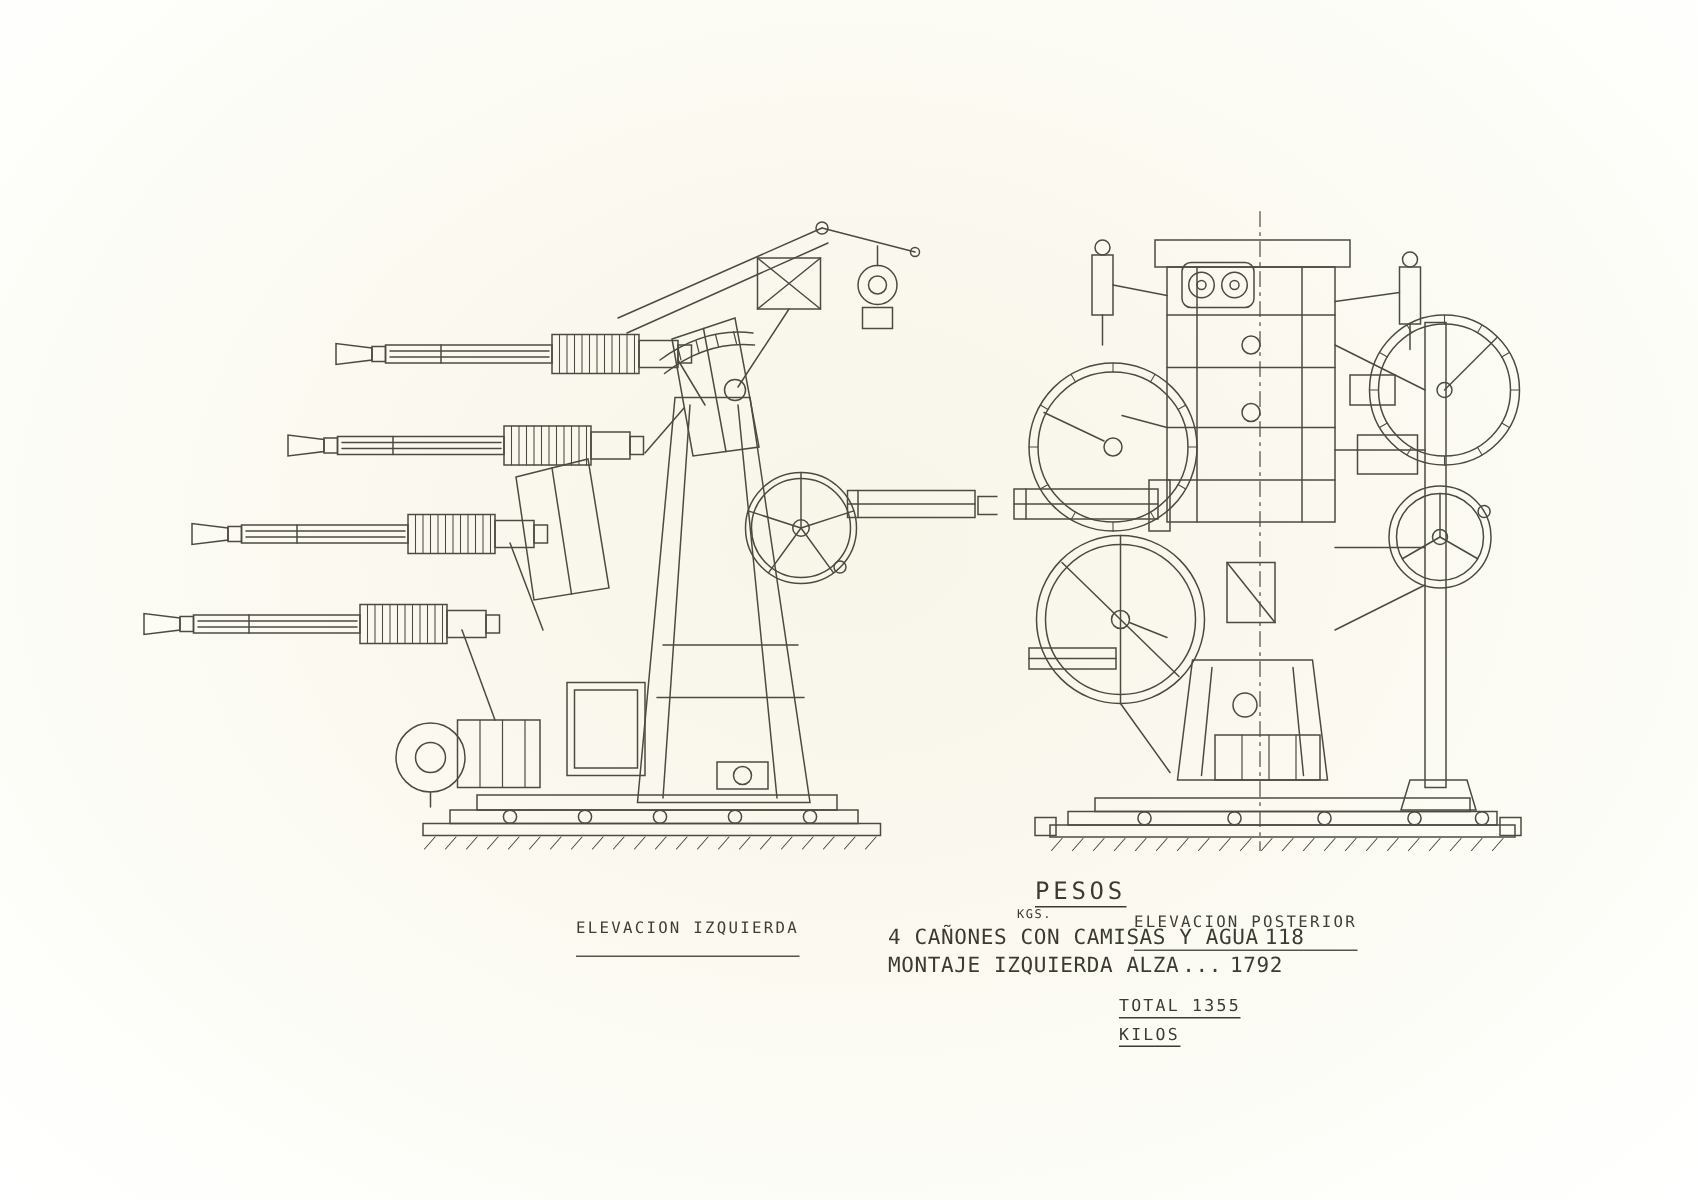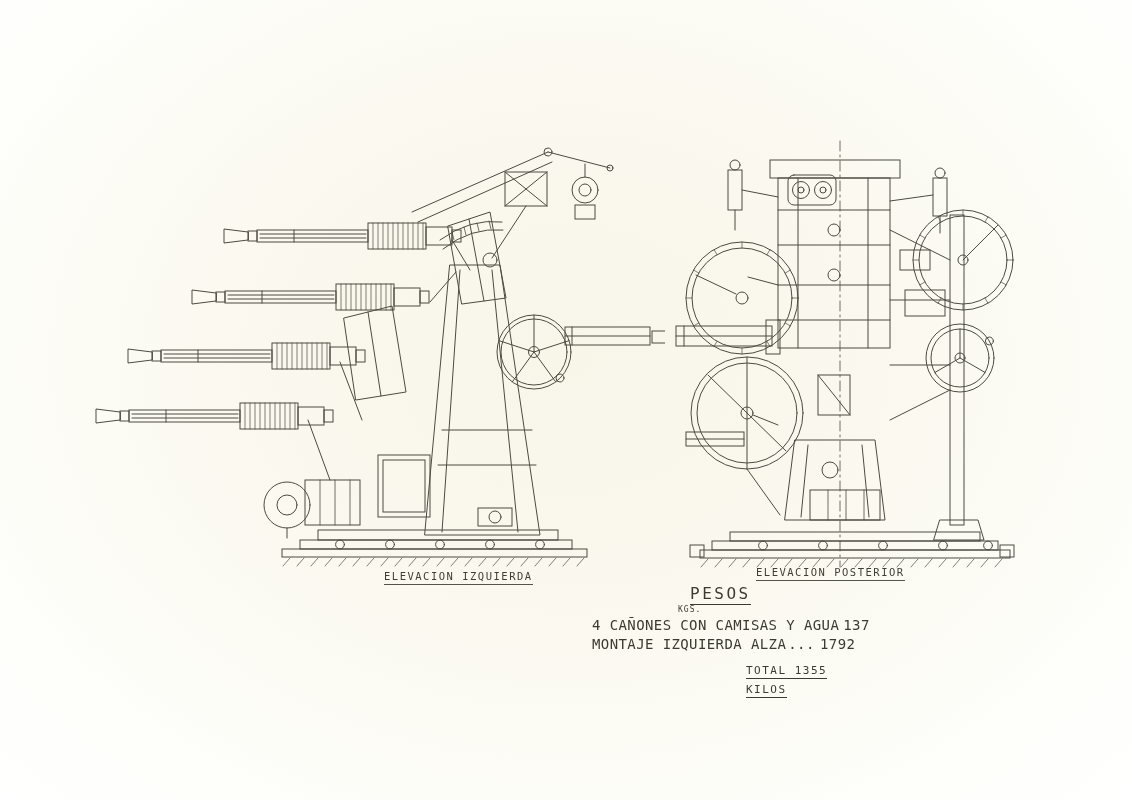"ELEVACION IZQUIERDA" .caption { margin-top: none -> 43px; padding-bottom: 2px -> 12px }
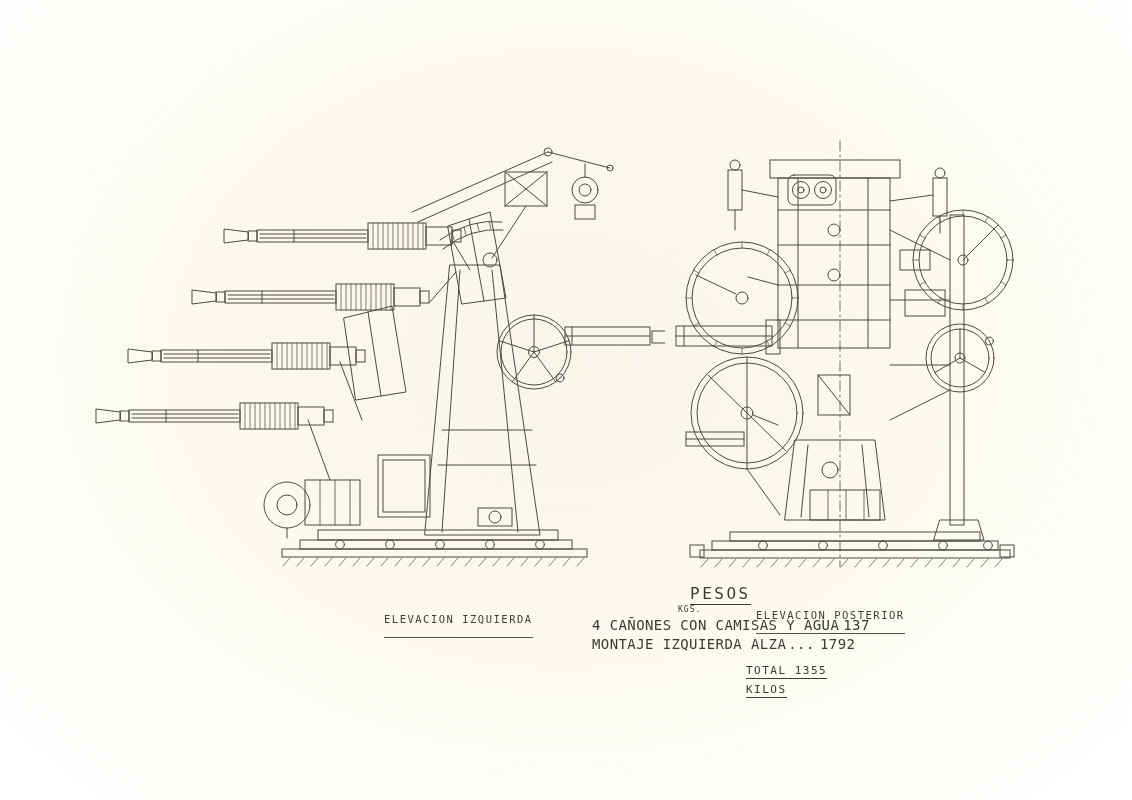"137" span.w-value { text: 137 -> 118 }
